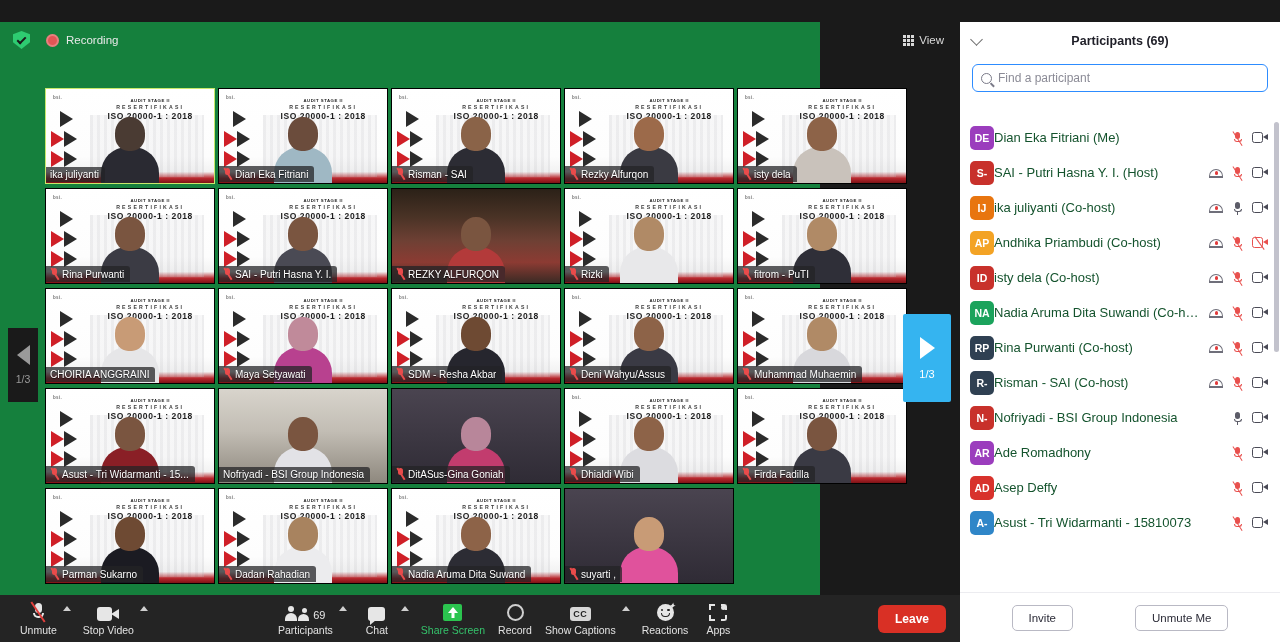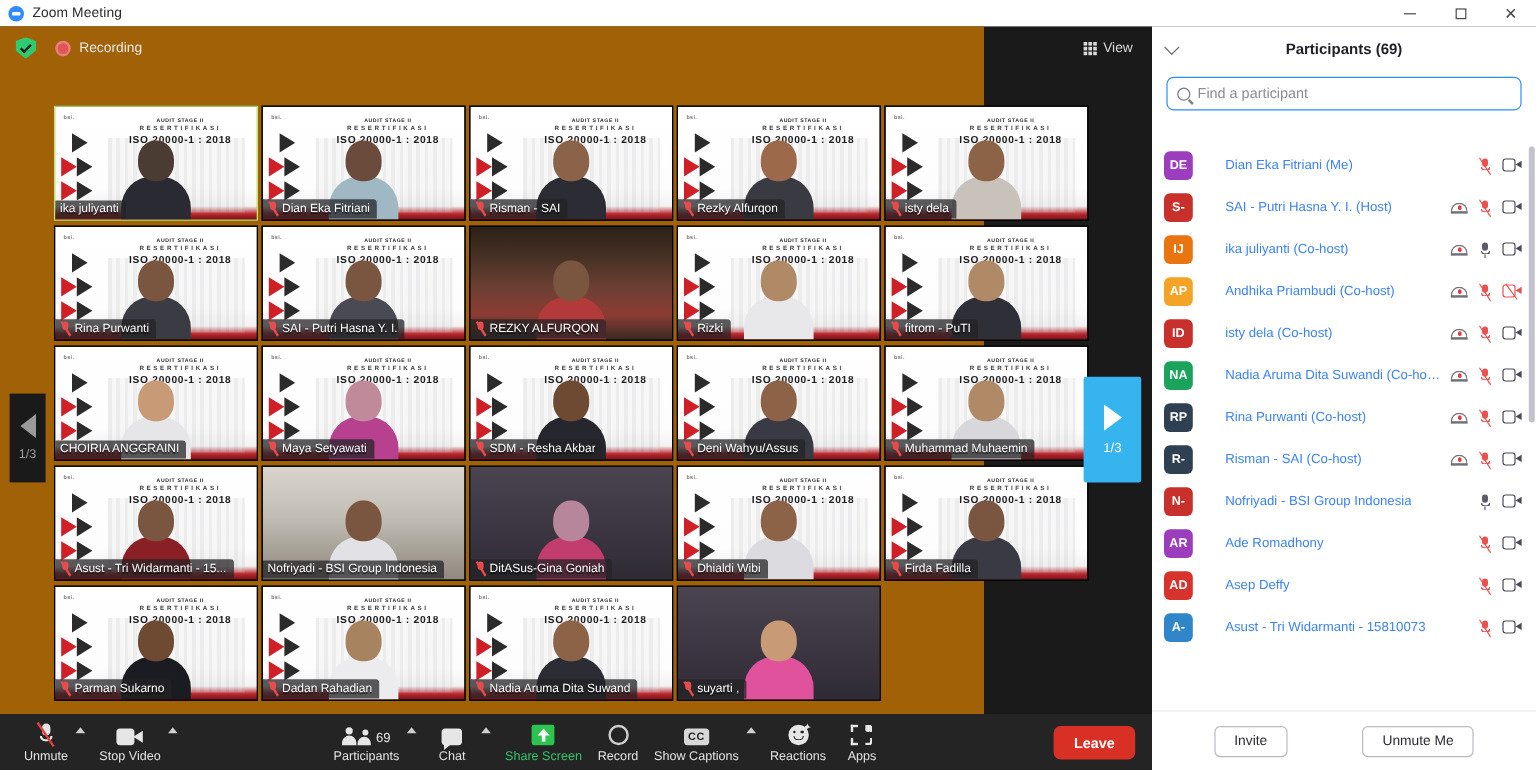"Zoom Meeting" div.titlebar { html: <div> <div></div> <div>Zoom Meeting</div> <div> <div> <span></span> </div> <div> <span></span> </div> <div> <span>✕</span> </div> </div> </div> -> none }
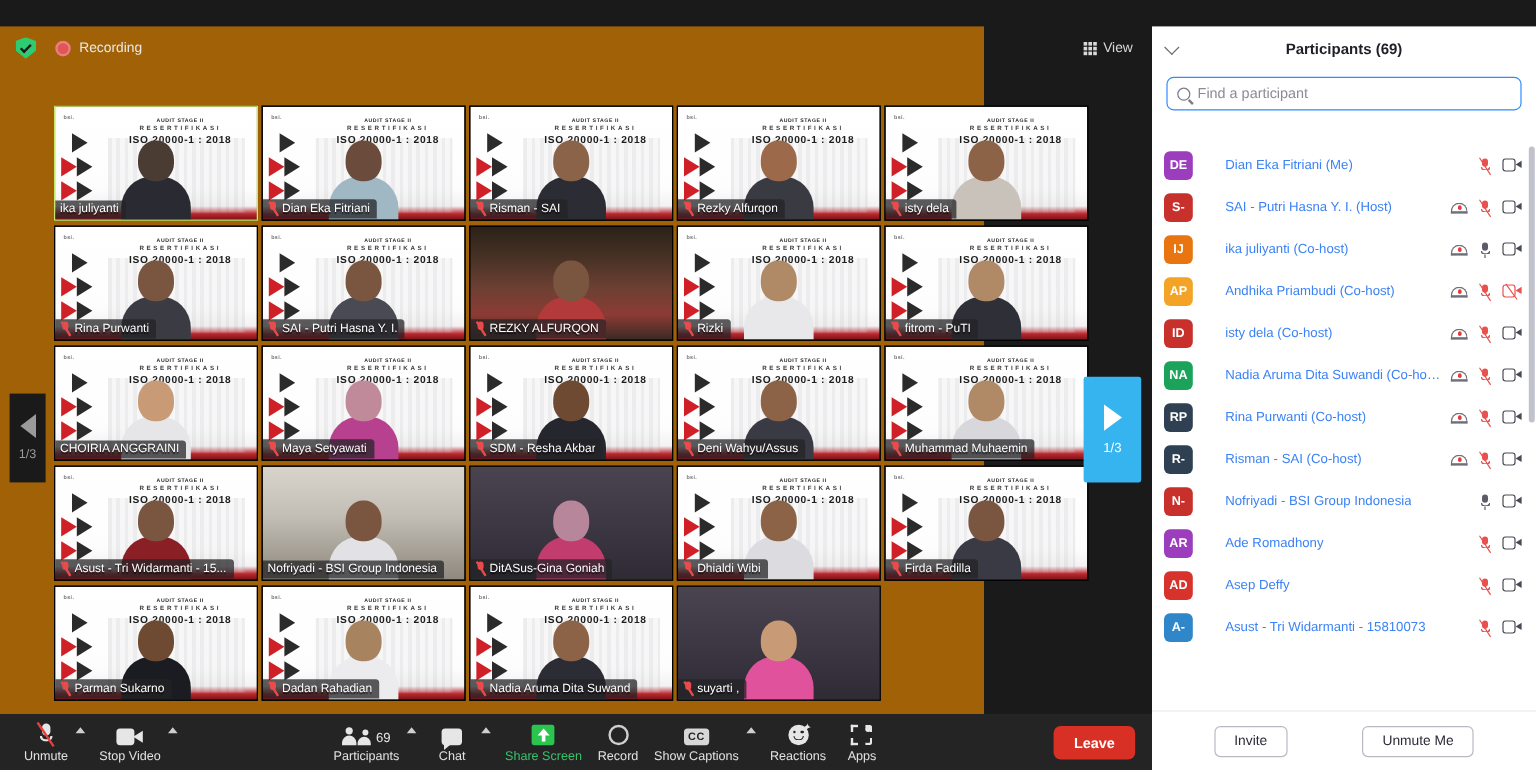"Recording" .stage { background: #a16207 -> #15803d }
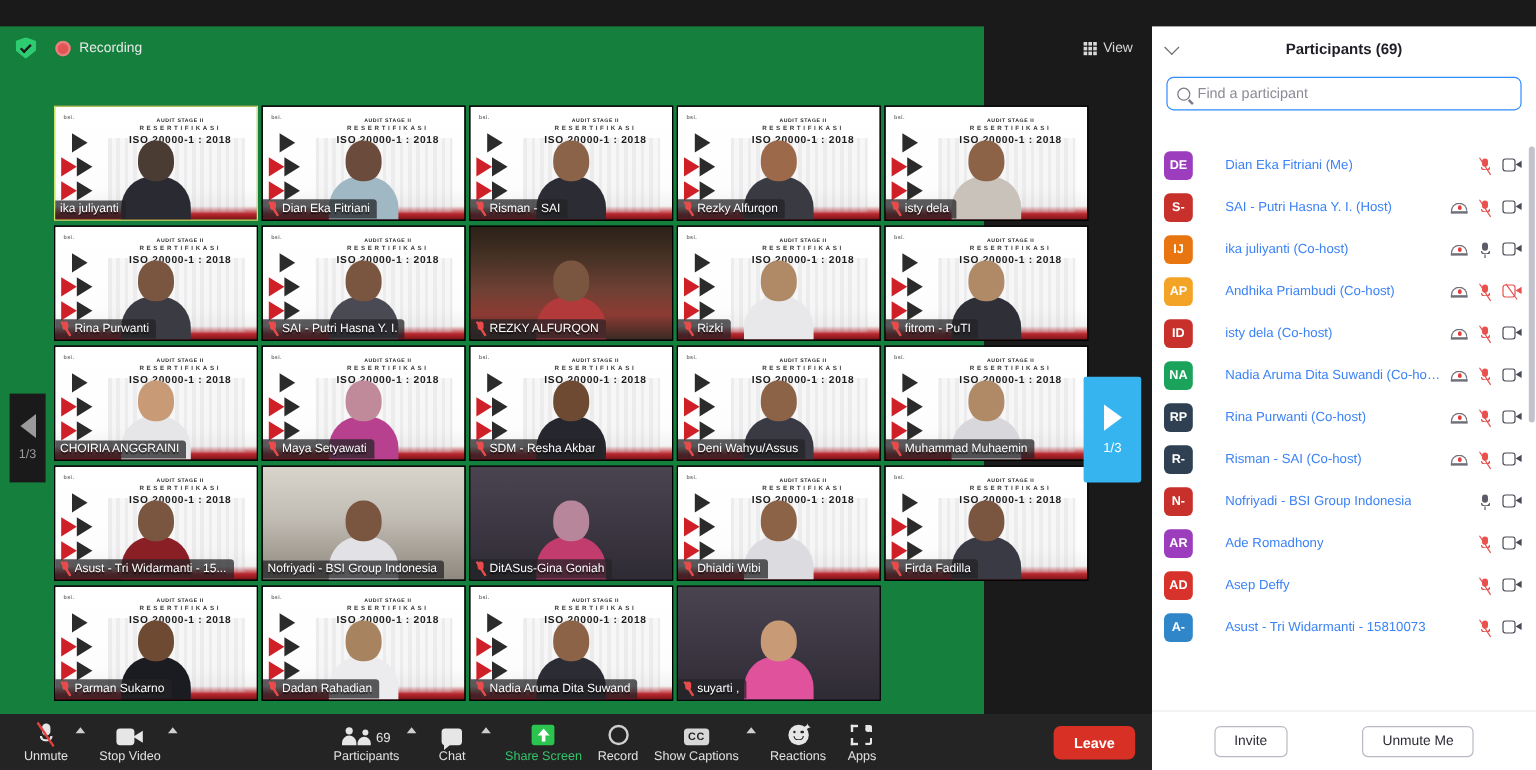"Dian Eka Fitriani (Me)" .pname { color: #3b82f6 -> #14532d; font-size: 11px -> 13px; margin-left: 27px -> none }
